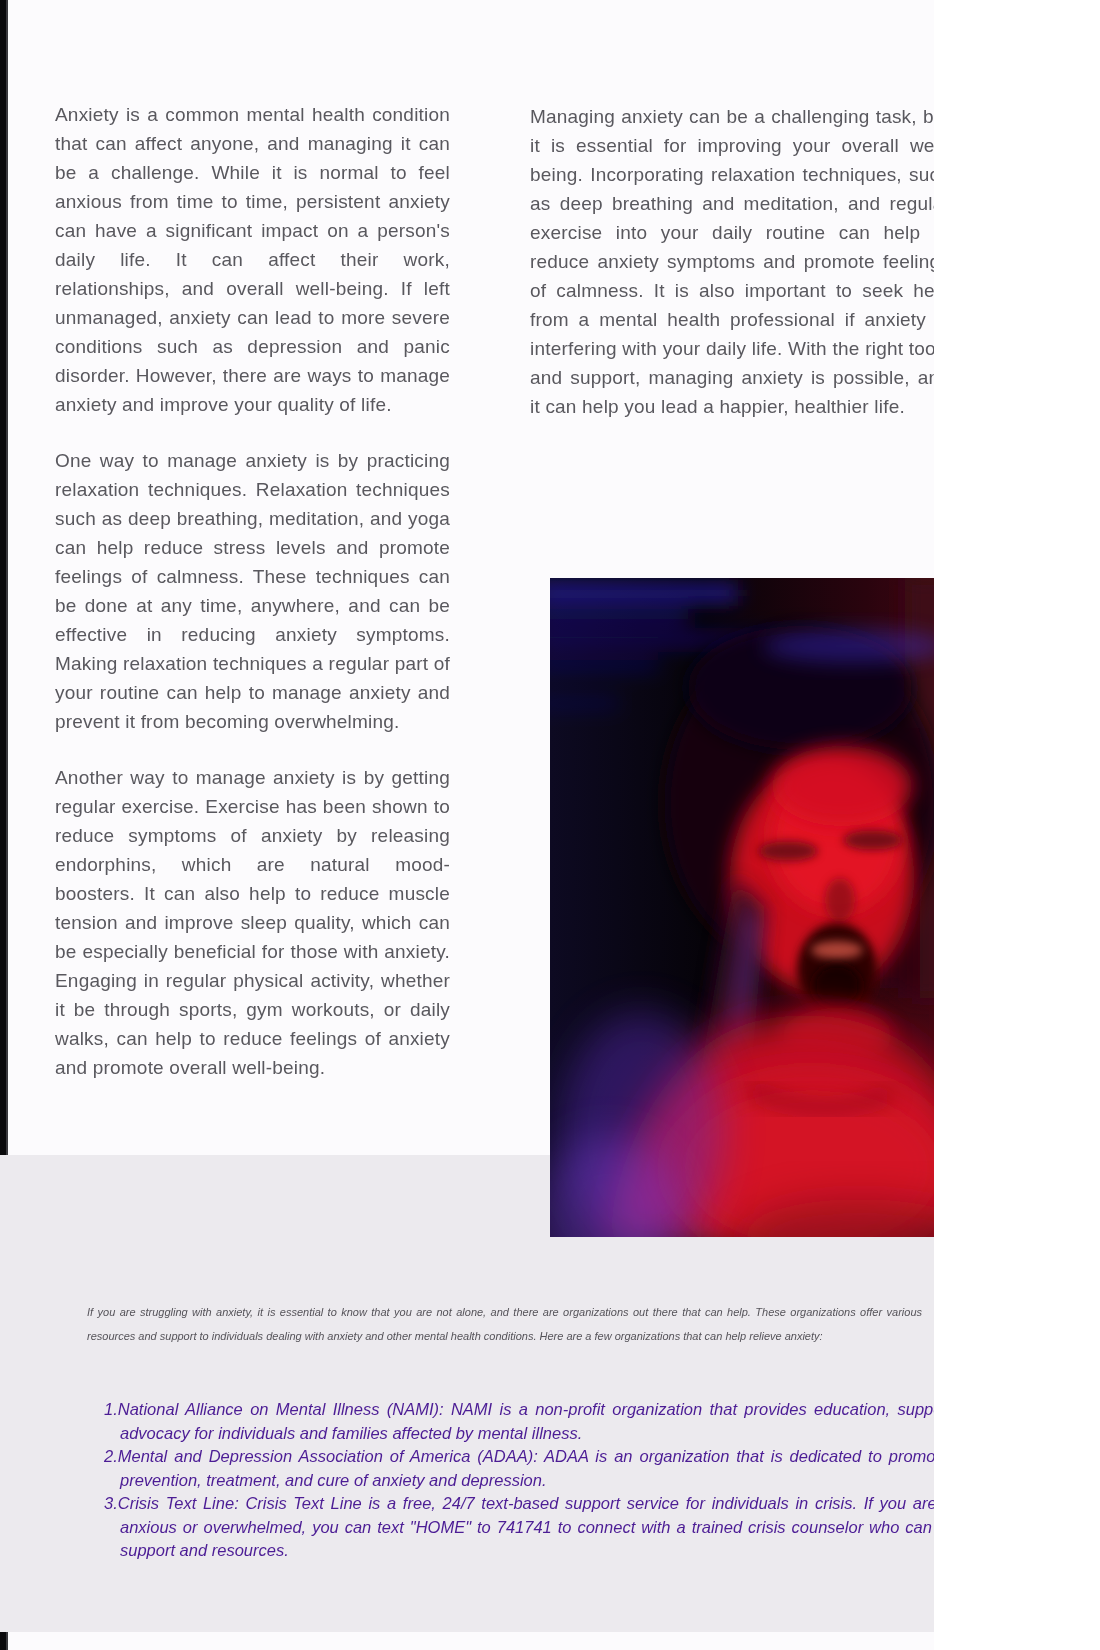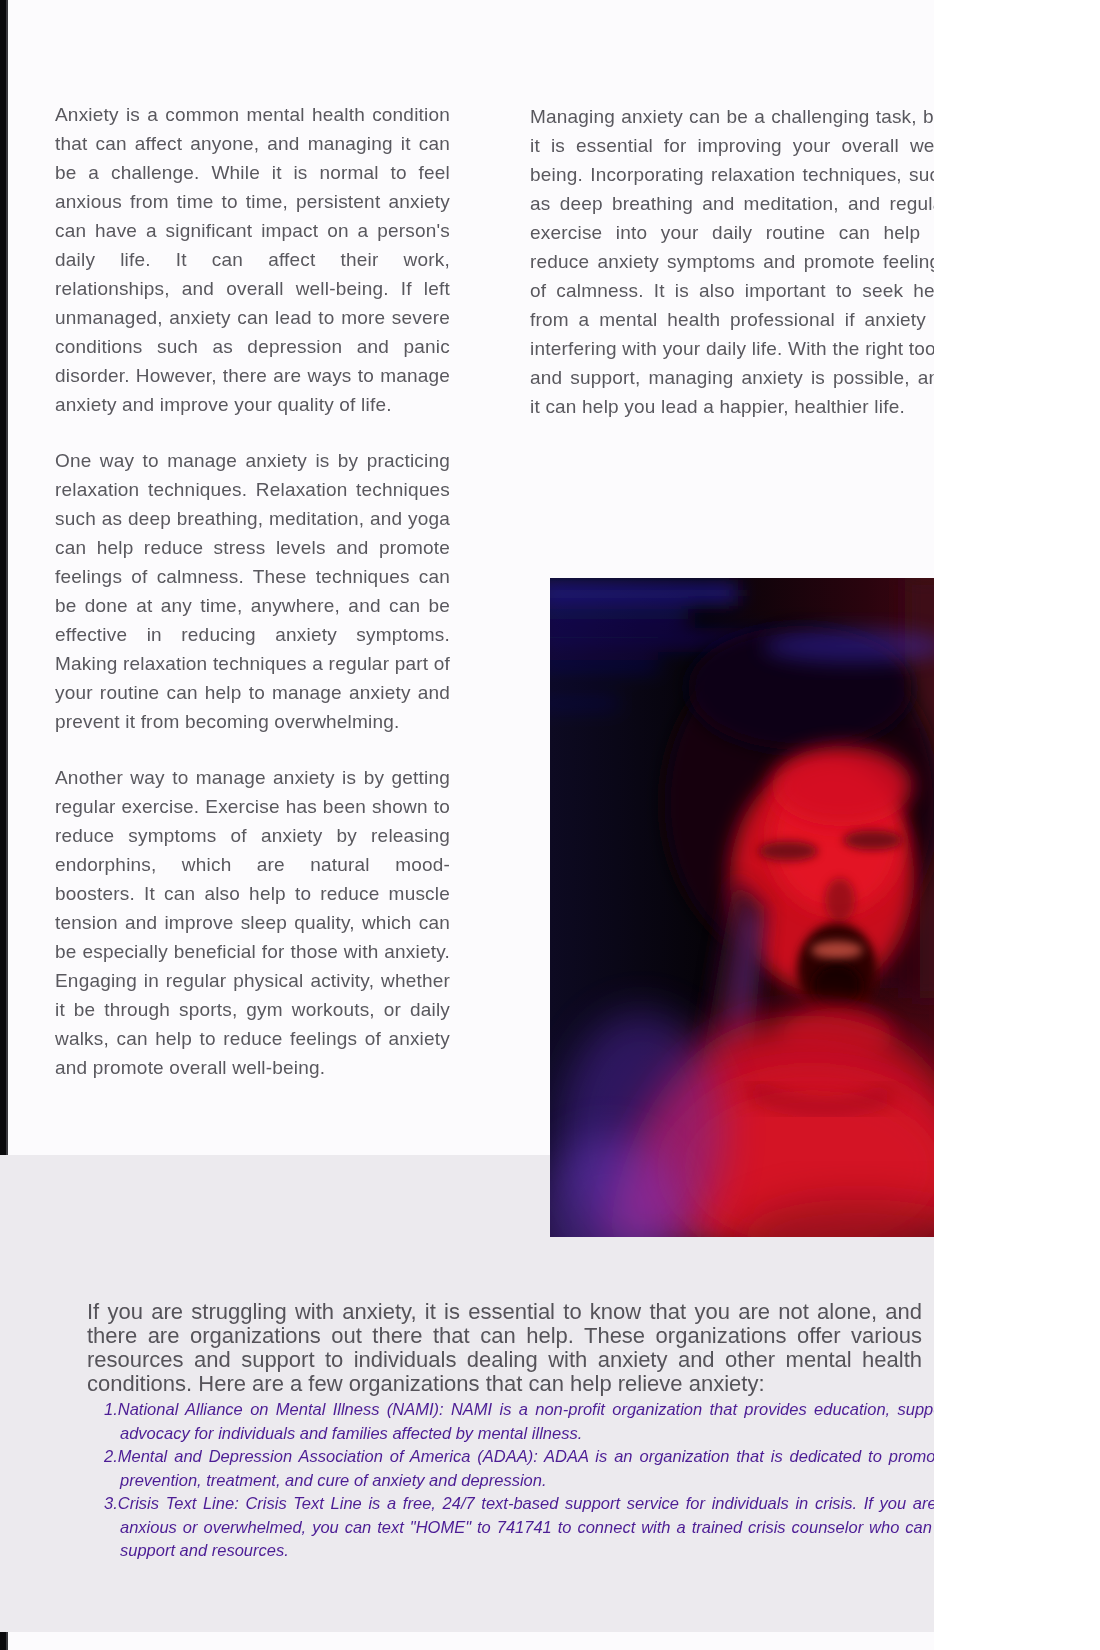"If you are struggling with" .help { font-size: 22px -> 11px; font-style: none -> italic }
